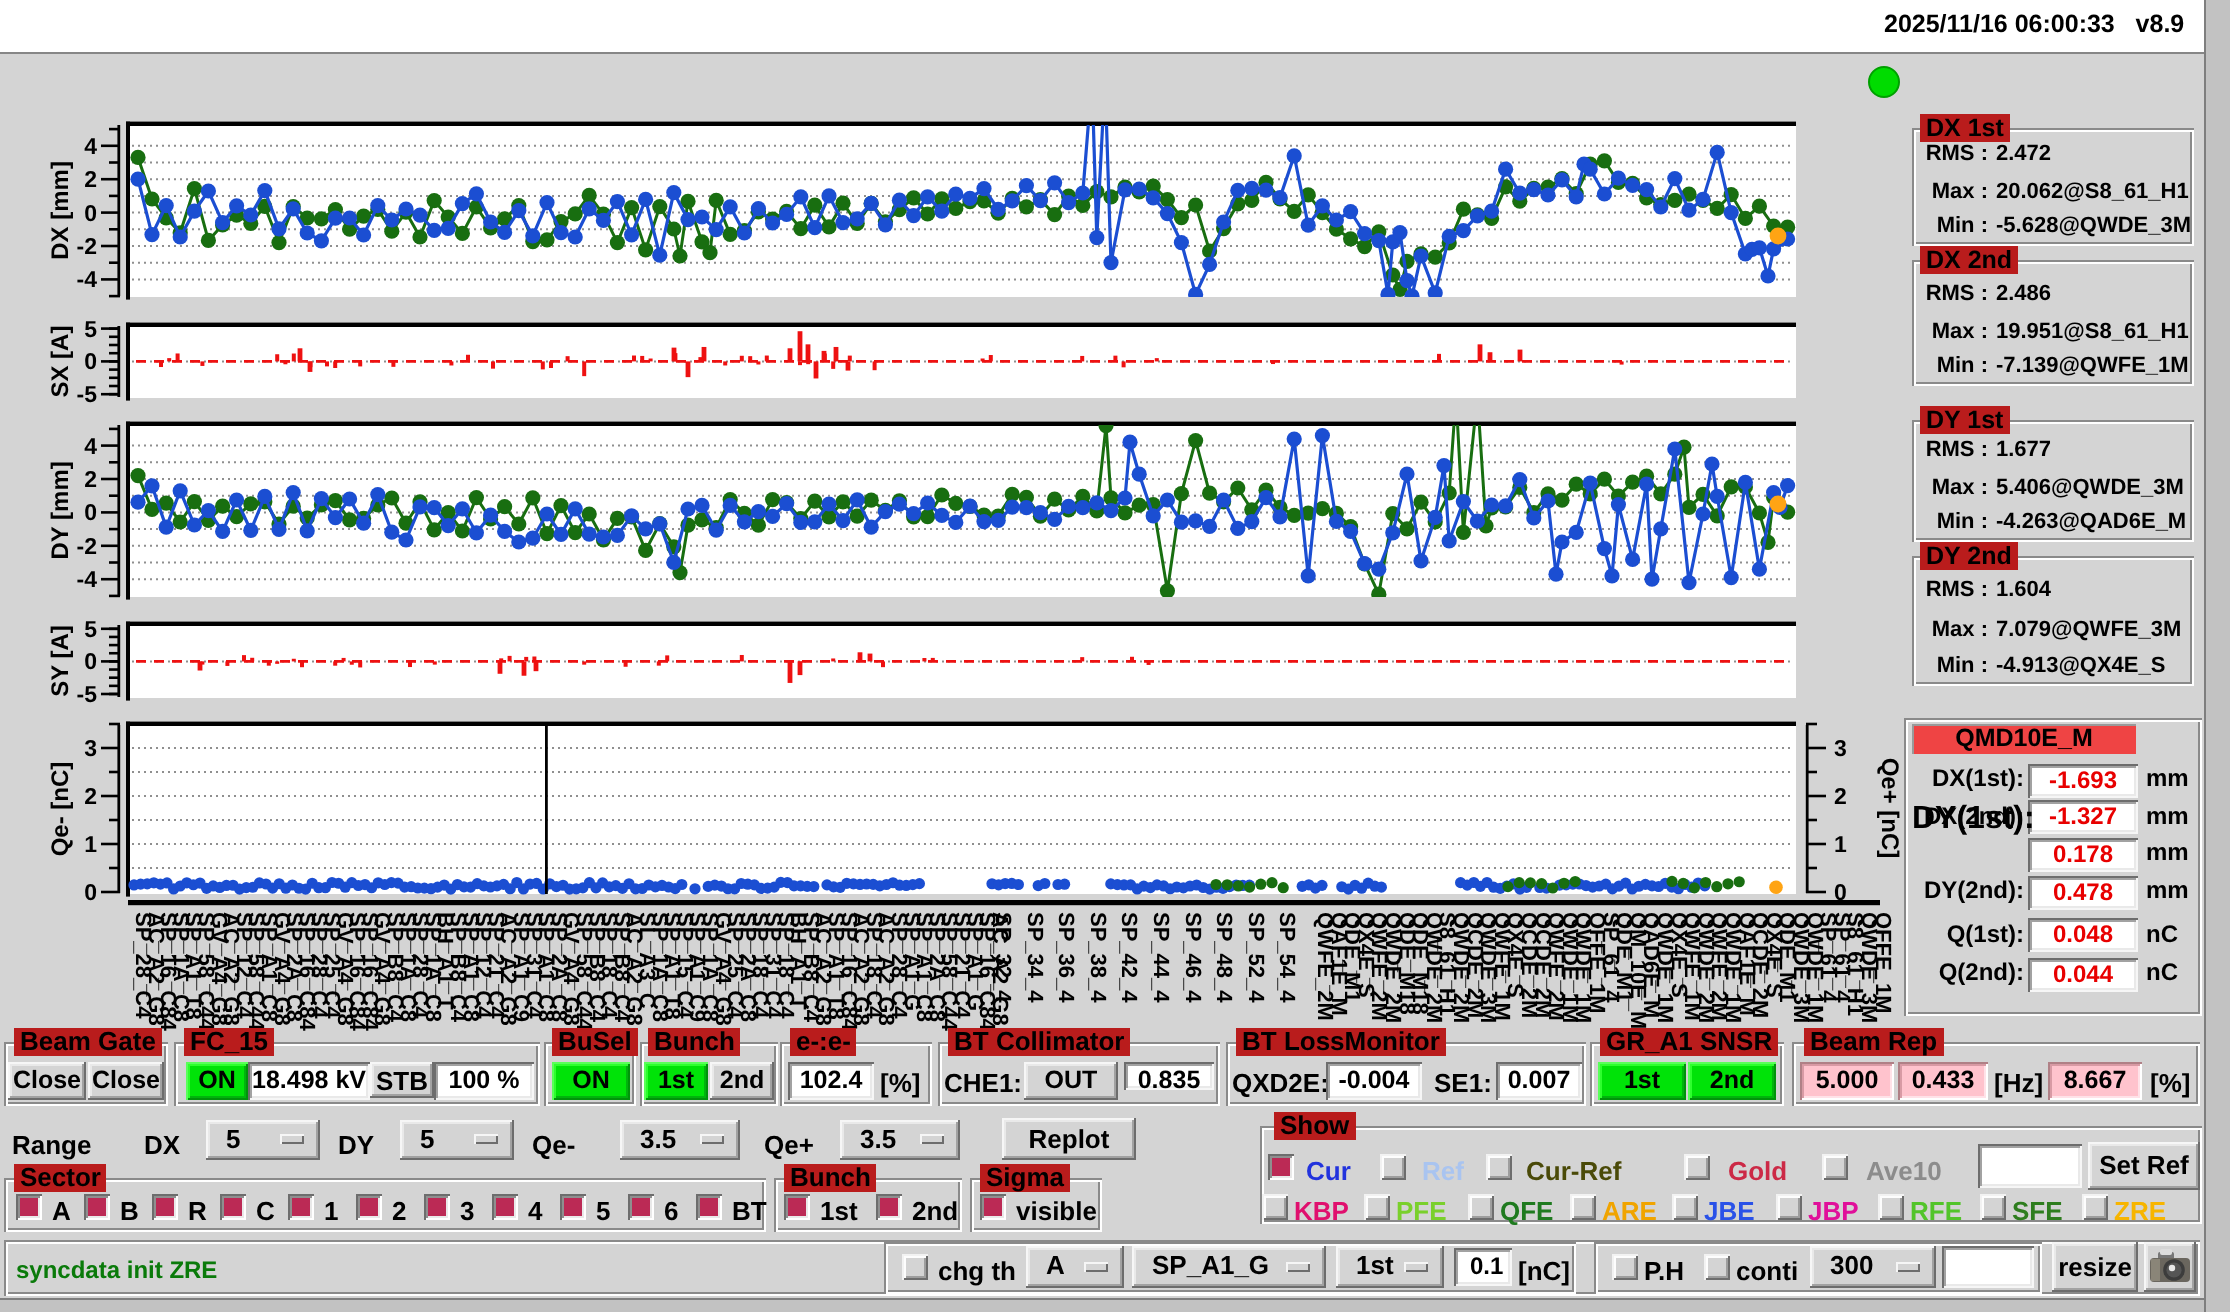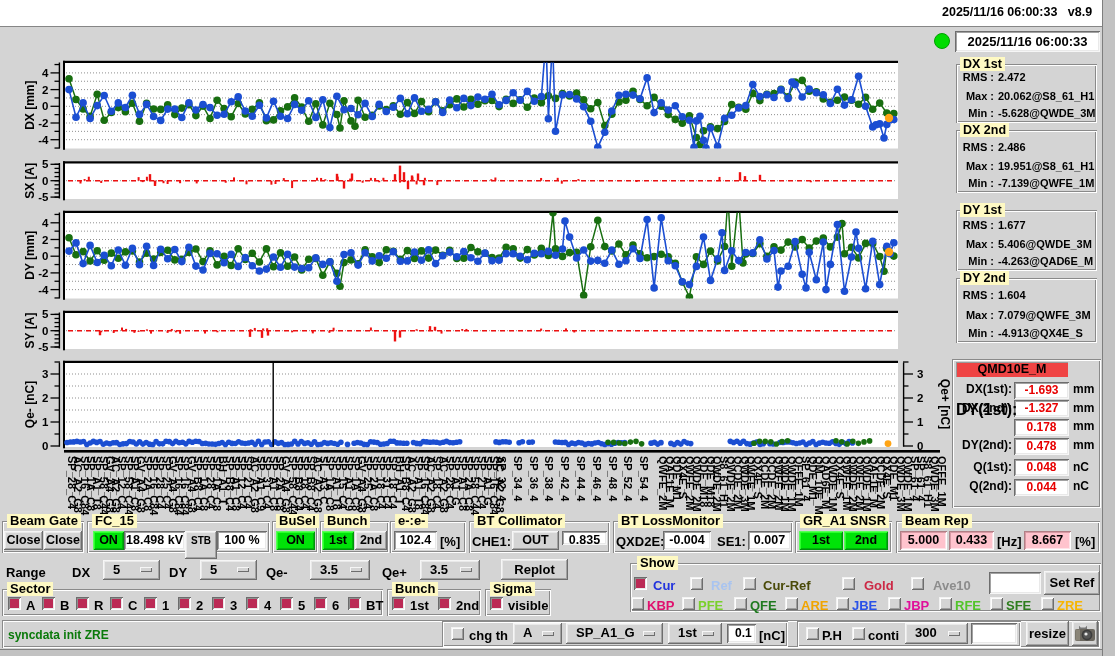"2025/11/16 06:00:33" div.abs { html: <div>2025/11/16 06:00:33</div> -> none }
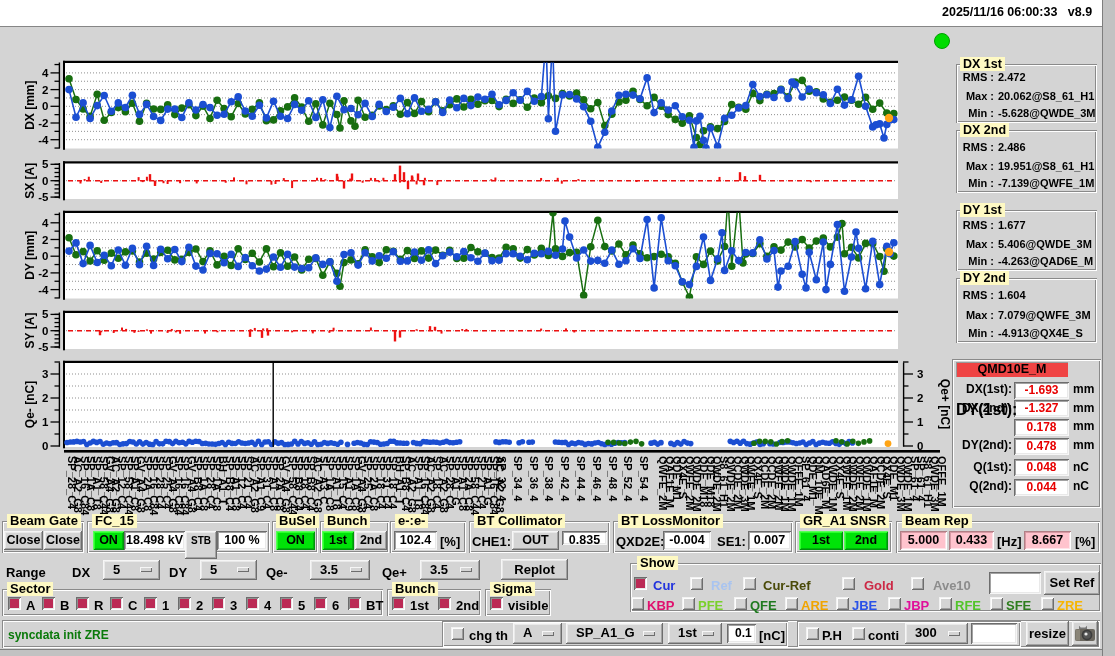"DX 1st" .flab { background: #fef9c3 -> #b91c1c }
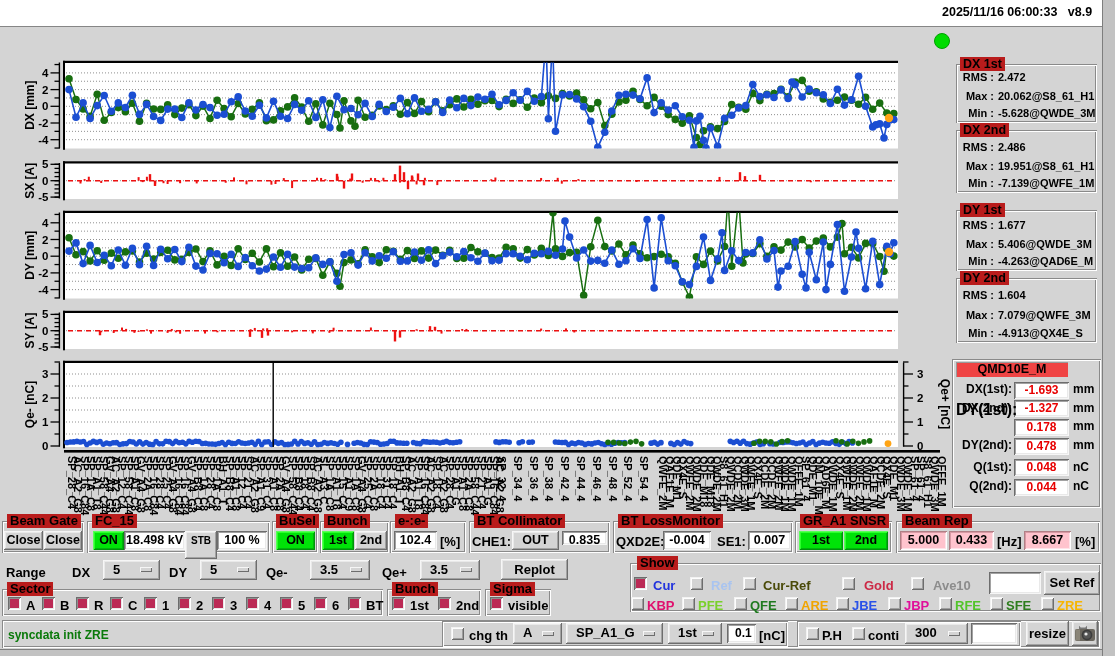"STB" div.abs { font-size: 10px -> 13px; height: 28px -> 18px }
